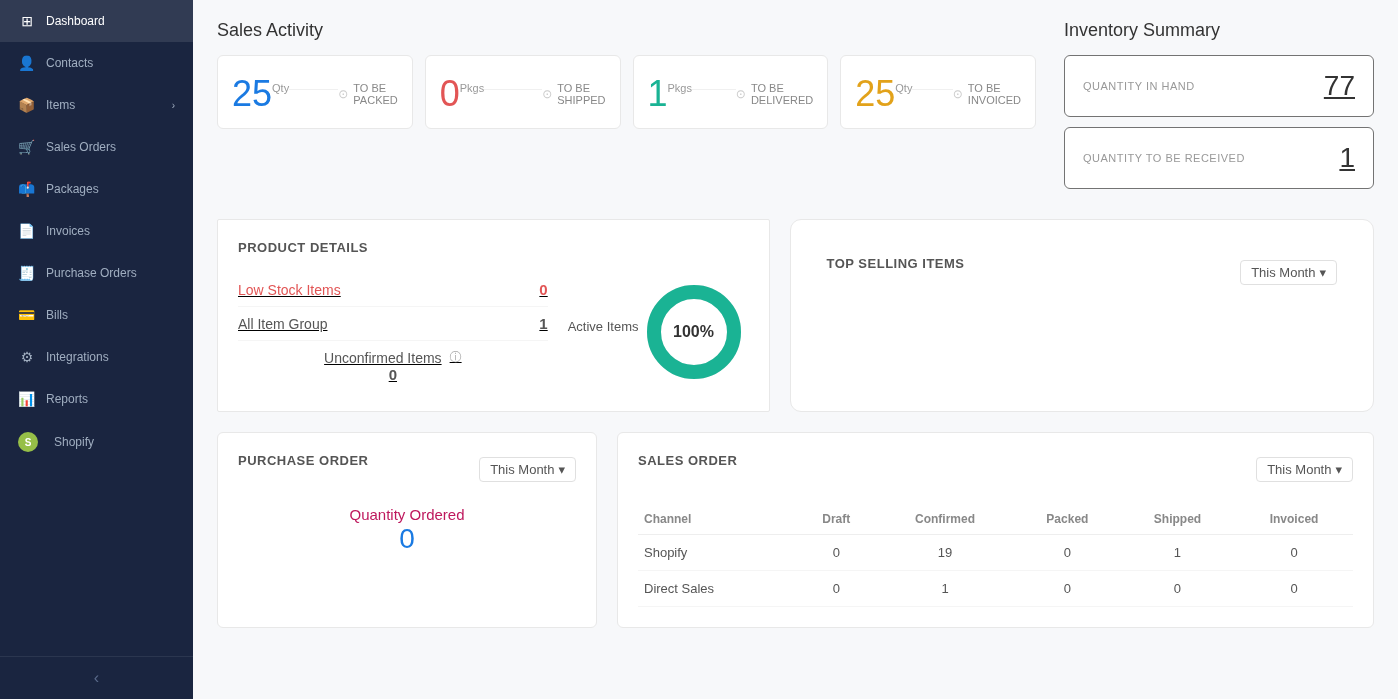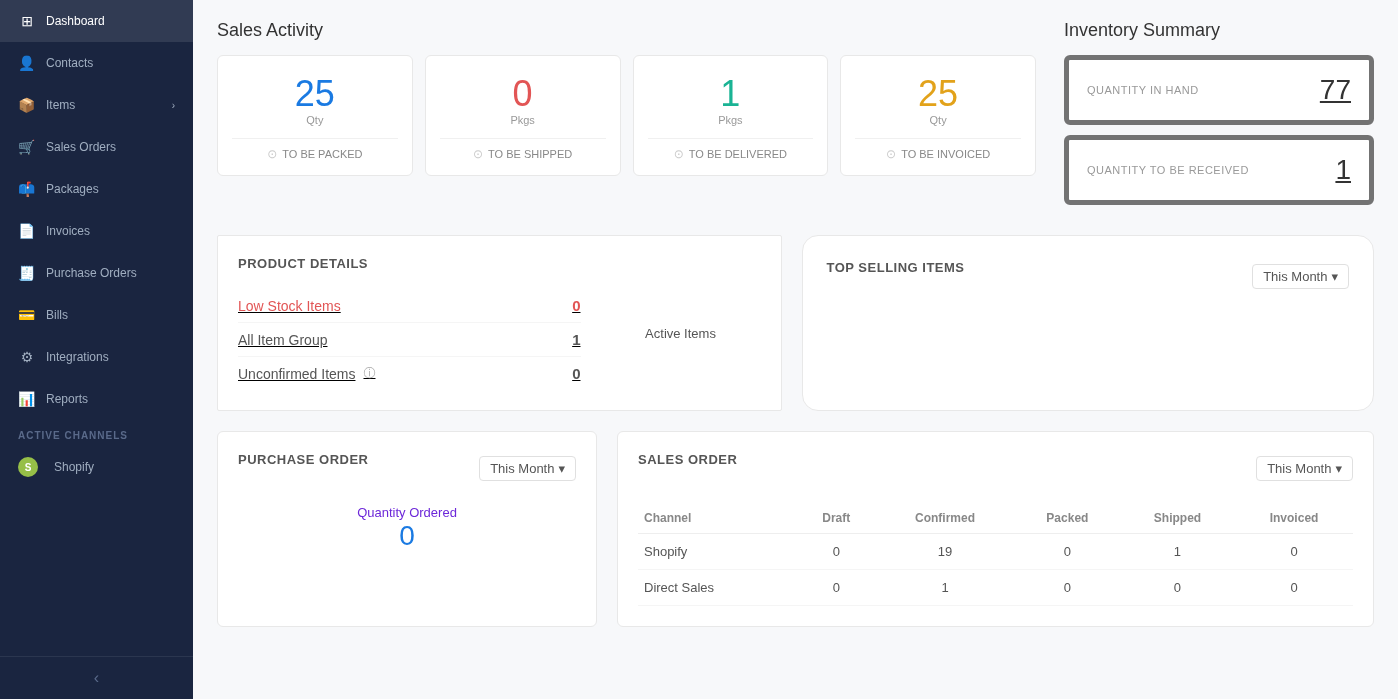"25" .stat-card { flex-direction: column -> row }
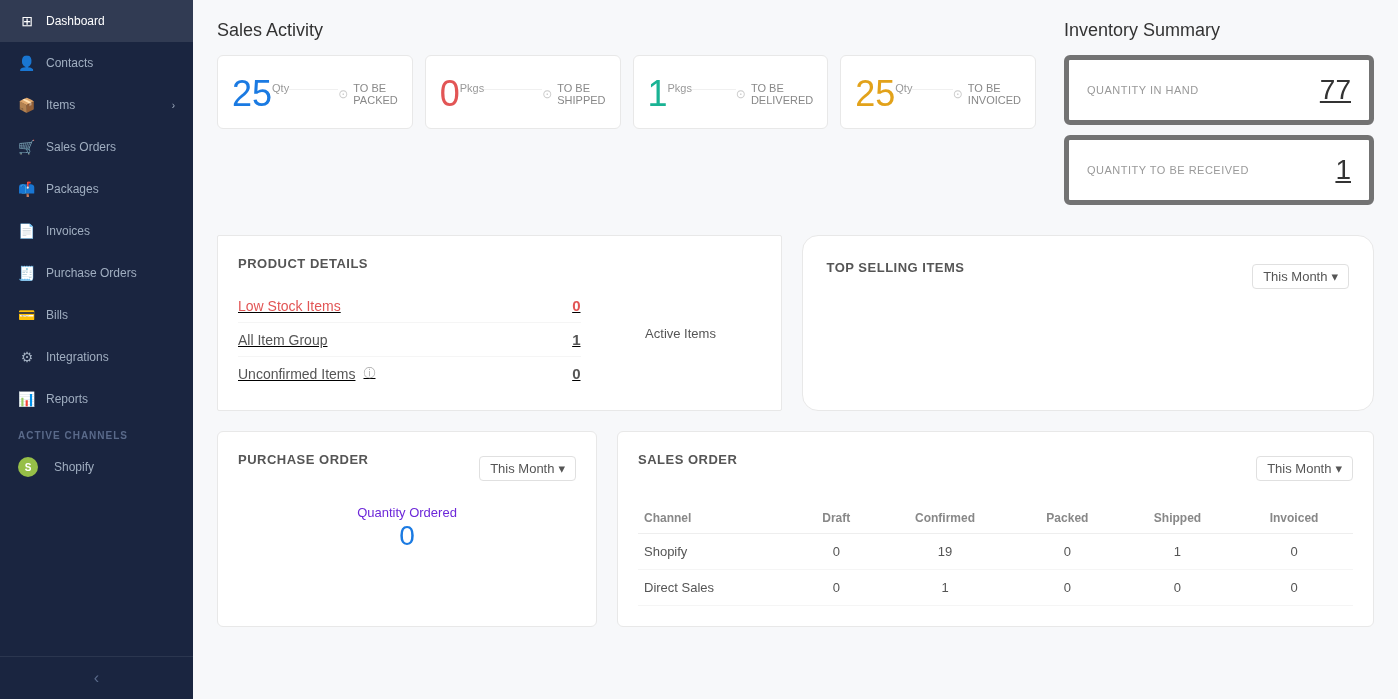"QUANTITY IN HAND" .inv-card { border: 5px solid #737373 -> 1px solid #737373 }
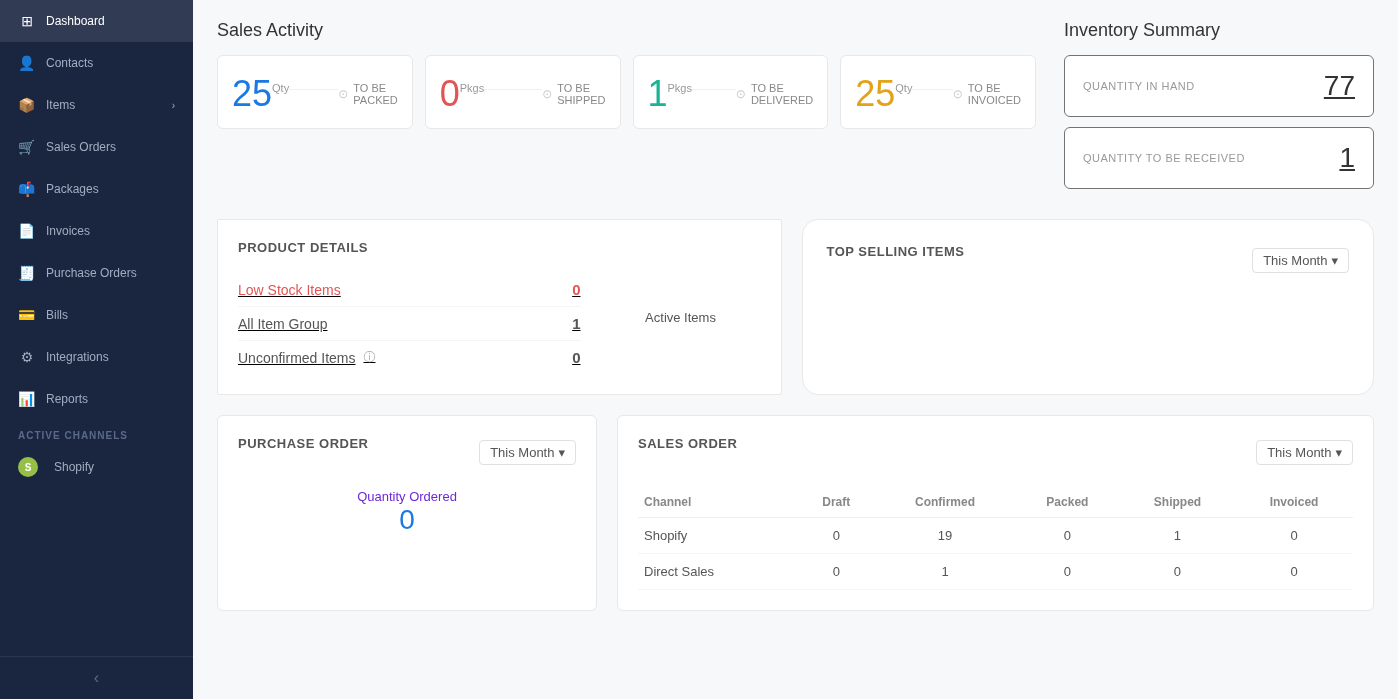"TOP SELLING ITEMS" .top-selling-panel { border-radius: 16px -> 11px; padding: 24px -> 36px }
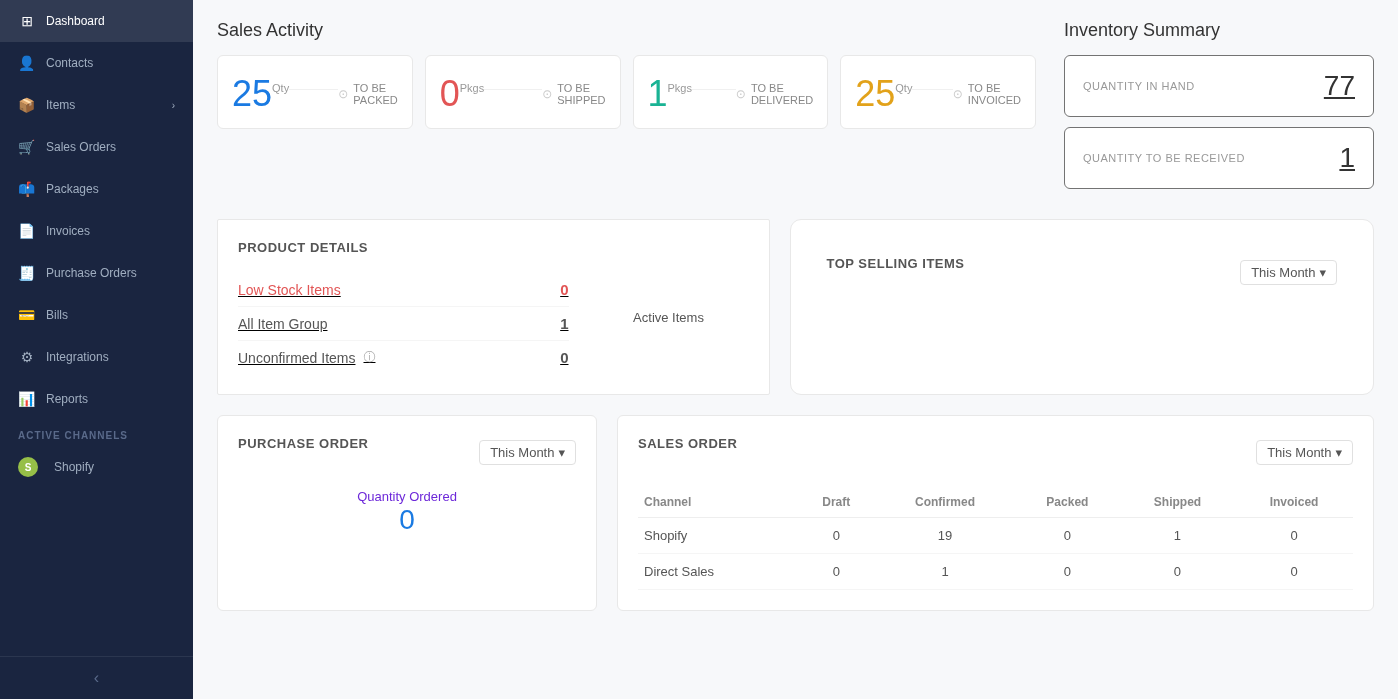"100%" div.donut-container { html: none -> <div> <svg> <circle></circle> <circle></circle> </svg> <div>100%</div> </div> }
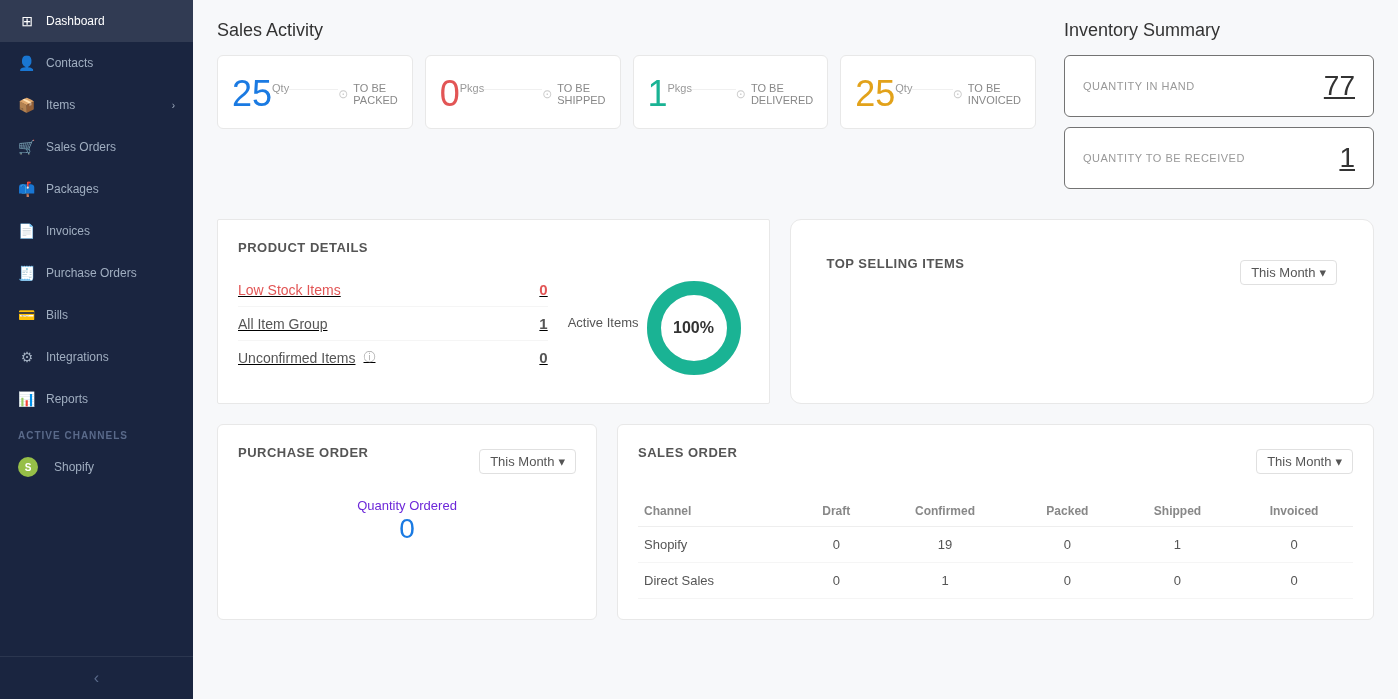"Unconfirmed Items" .product-stat-row:last-child { flex-direction: none -> column }
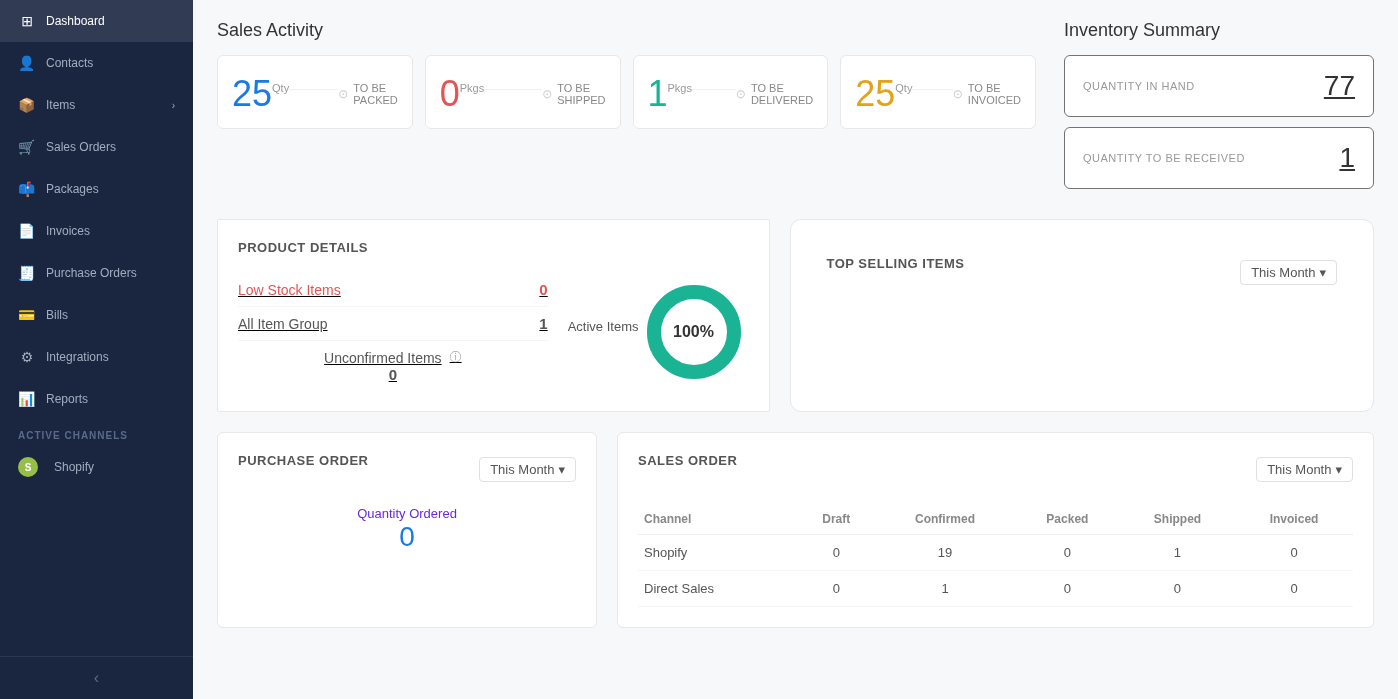"ACTIVE CHANNELS" div.sidebar-section-label { html: <div>ACTIVE CHANNELS</div> -> none }
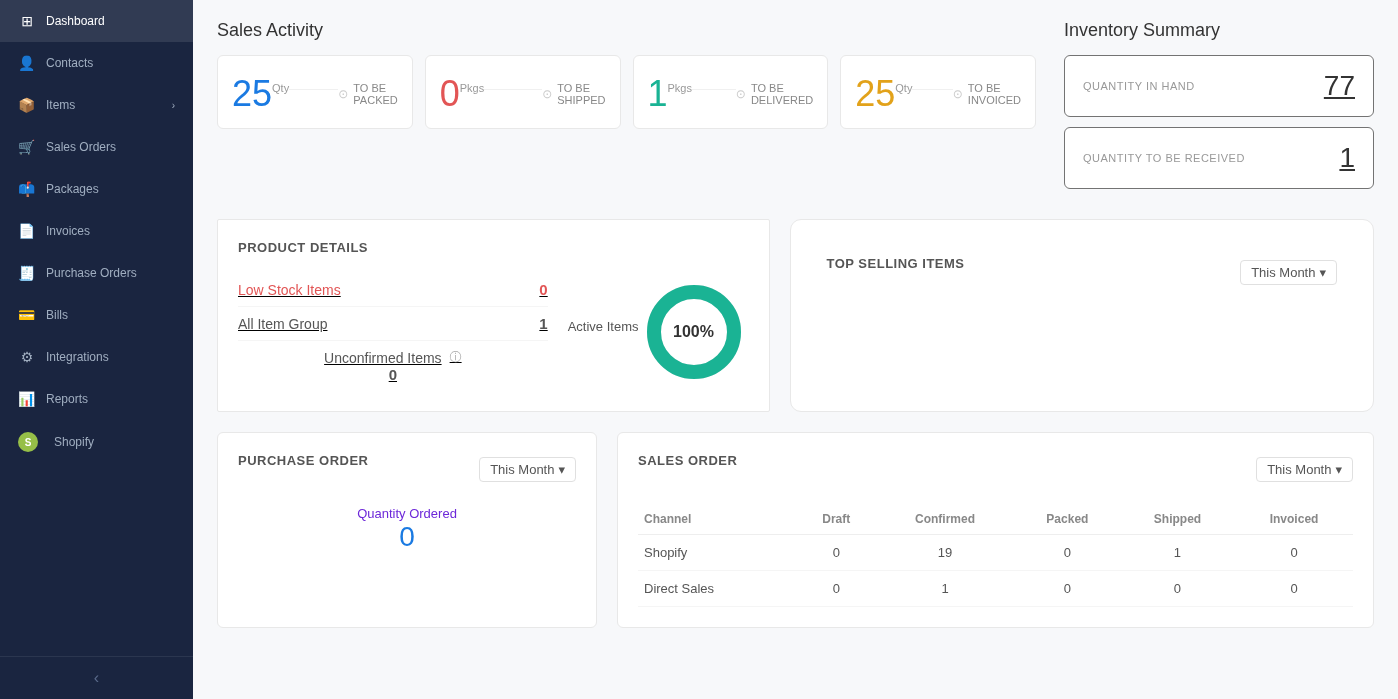"Quantity Ordered" .po-quantity-label { color: #6d28d9 -> #be185d; font-size: 13px -> 15px }
